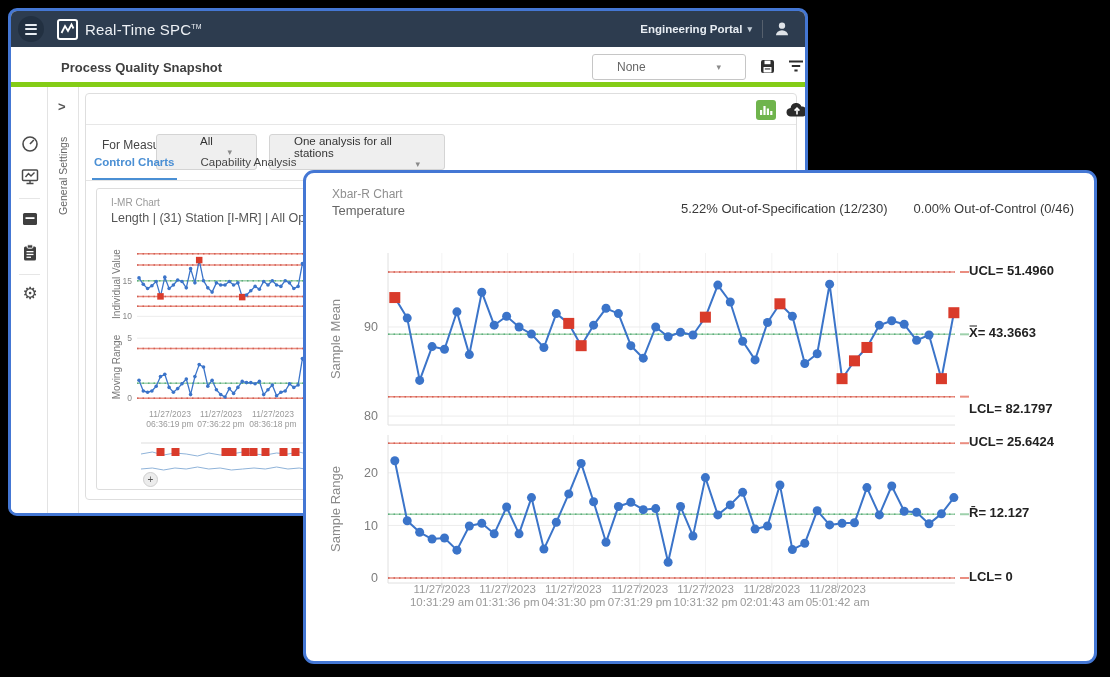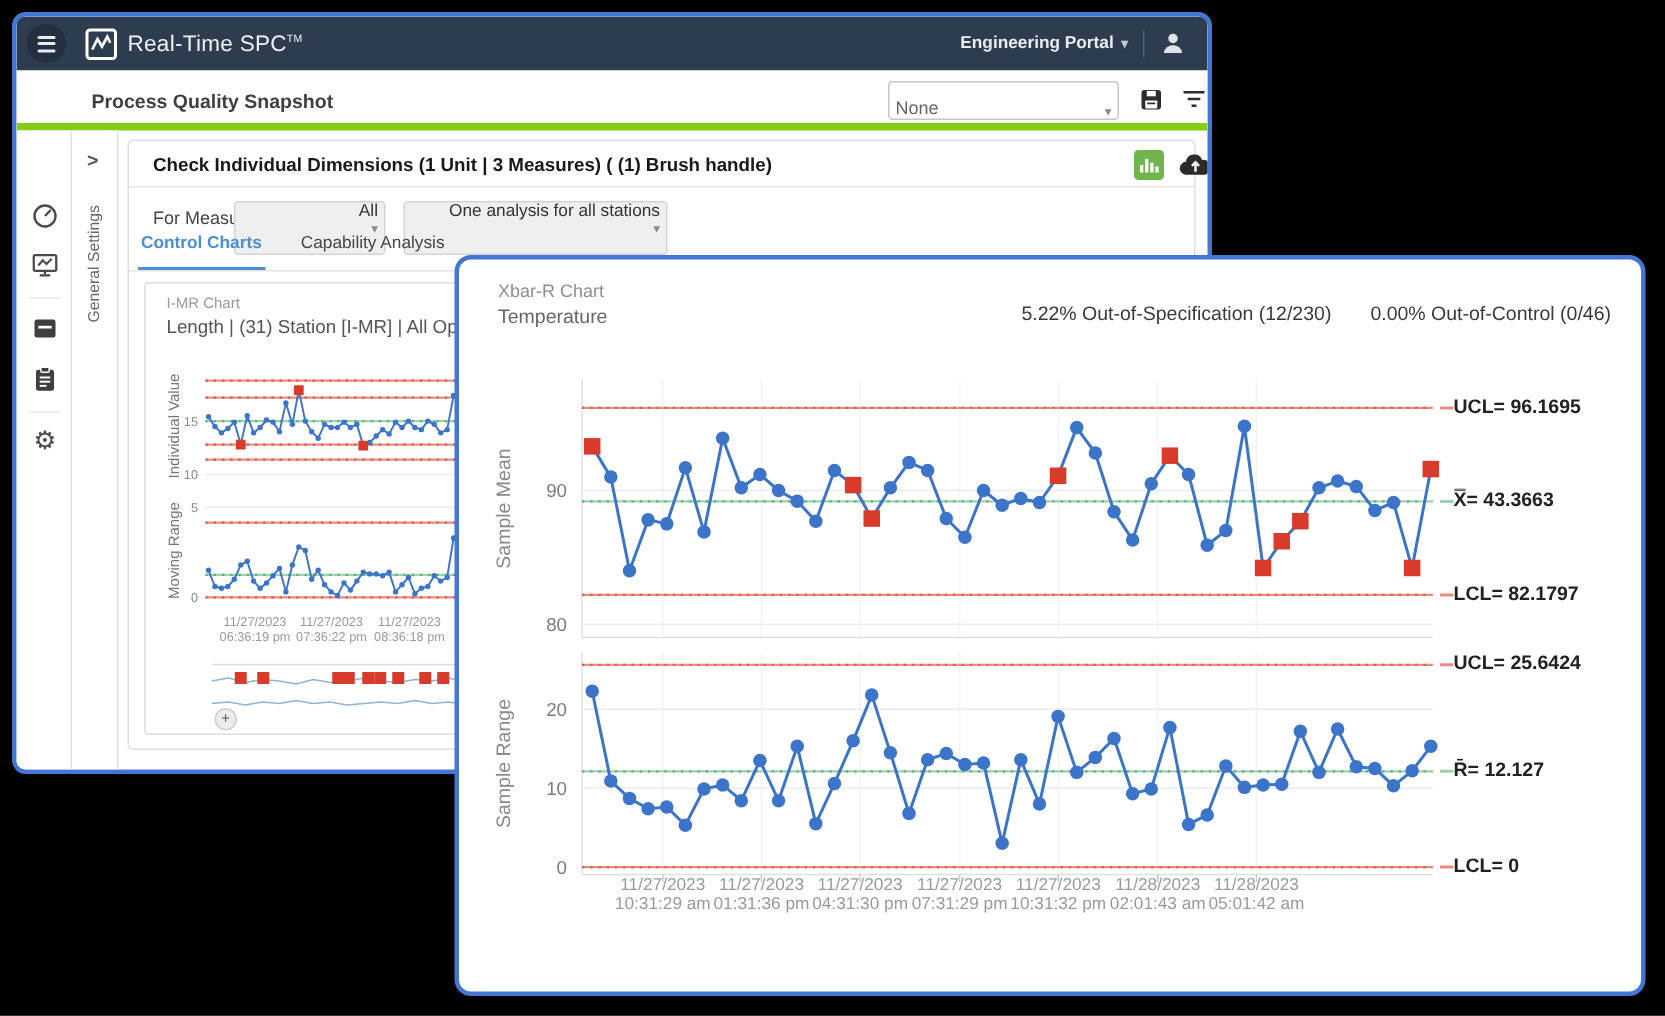"None" .sel { align-items: flex-end -> center; padding: 0 4px -> 0 24px }
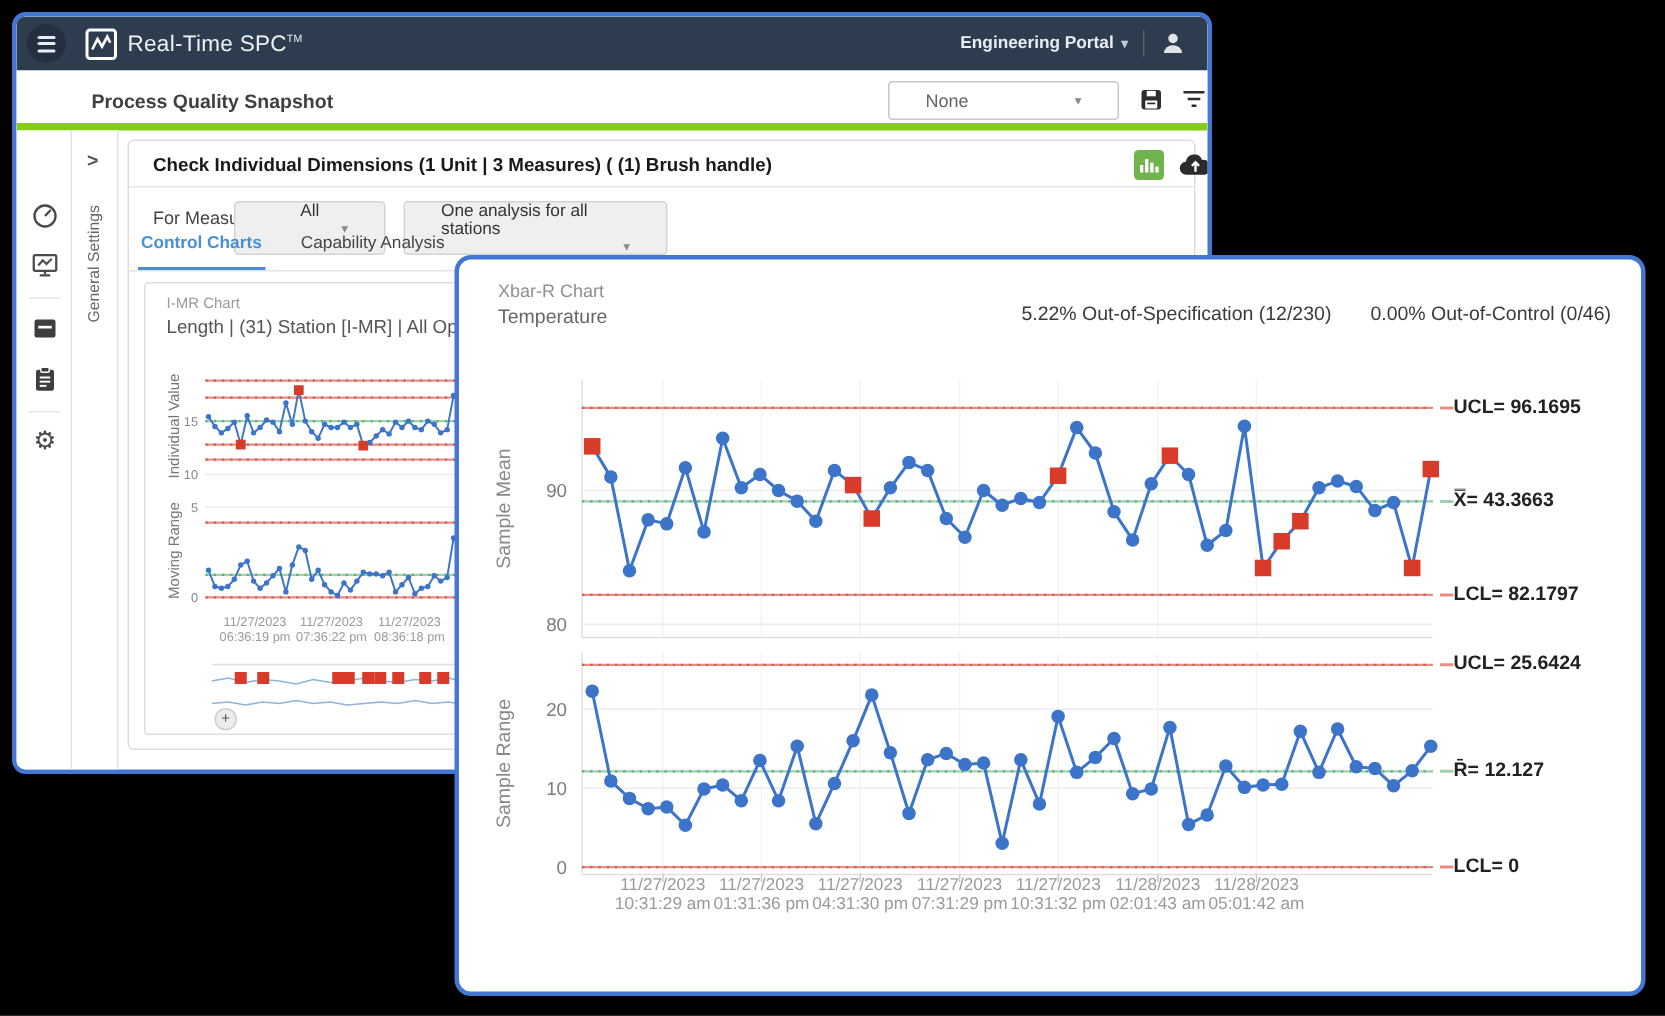"Check Individual Dimensions (1 Unit" div.panel-title { html: <div>Check Individual Dimensions (1 Unit | 3 Measures) ( (1) Brush handle)</div> -> none }
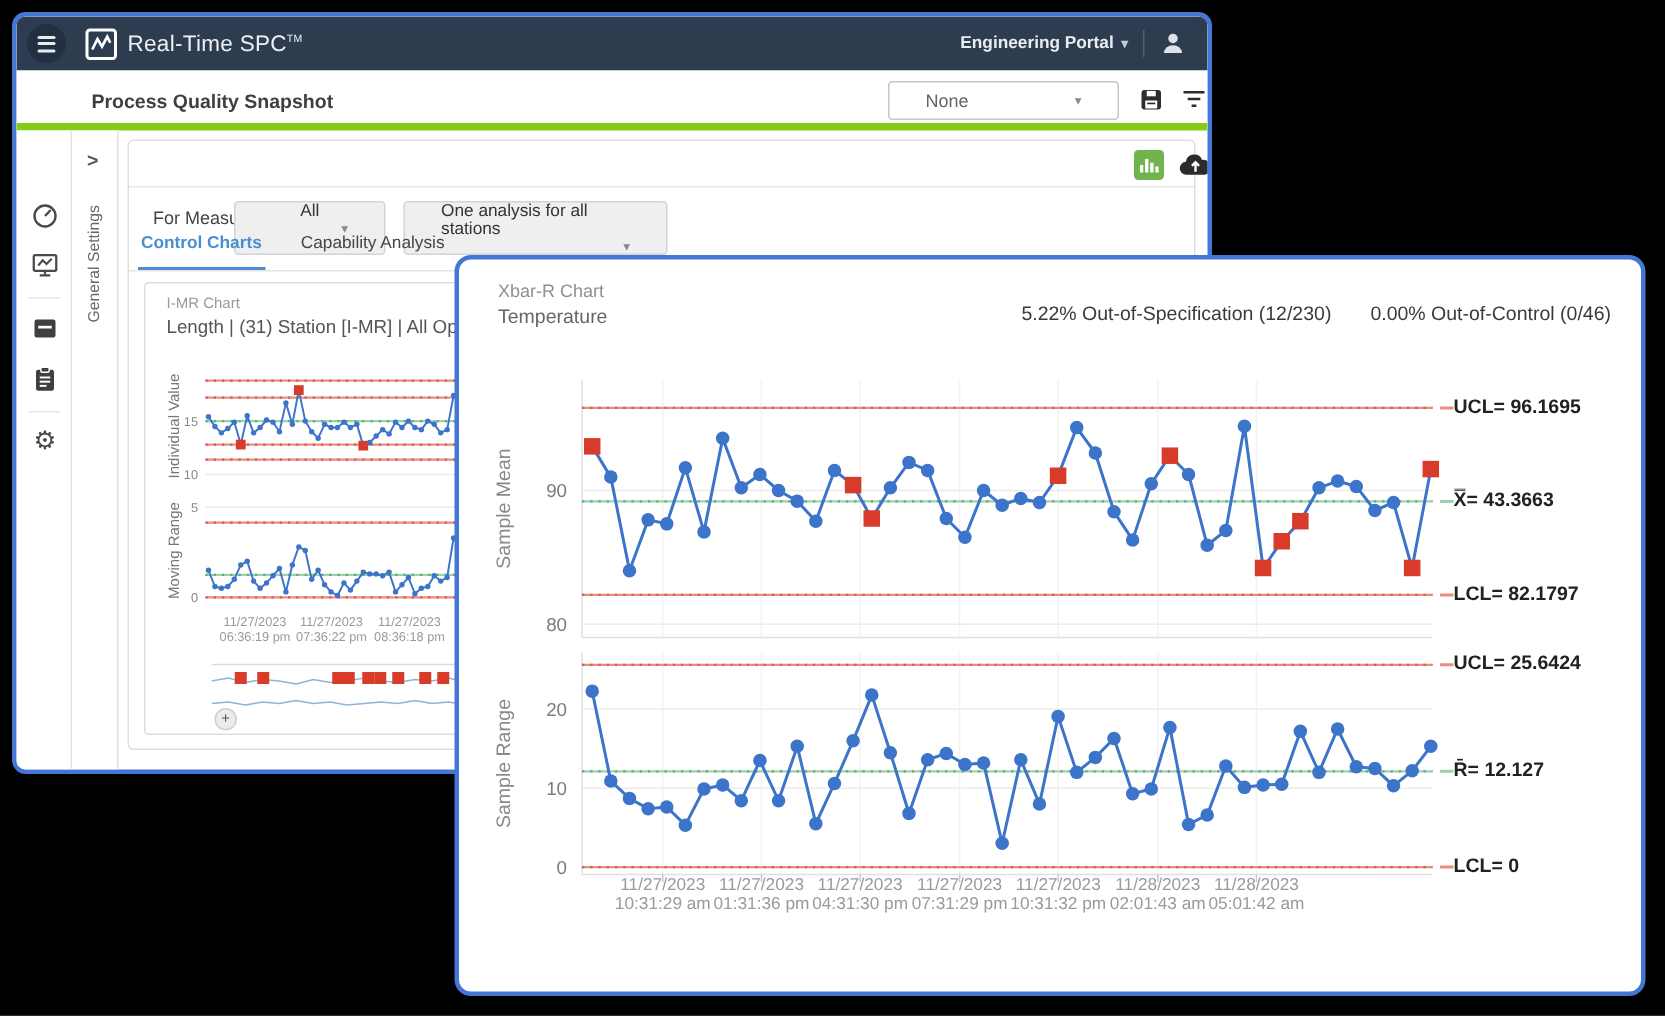"UCL= 96.1695" div.limlab { text: 96.1695 -> 51.4960 }
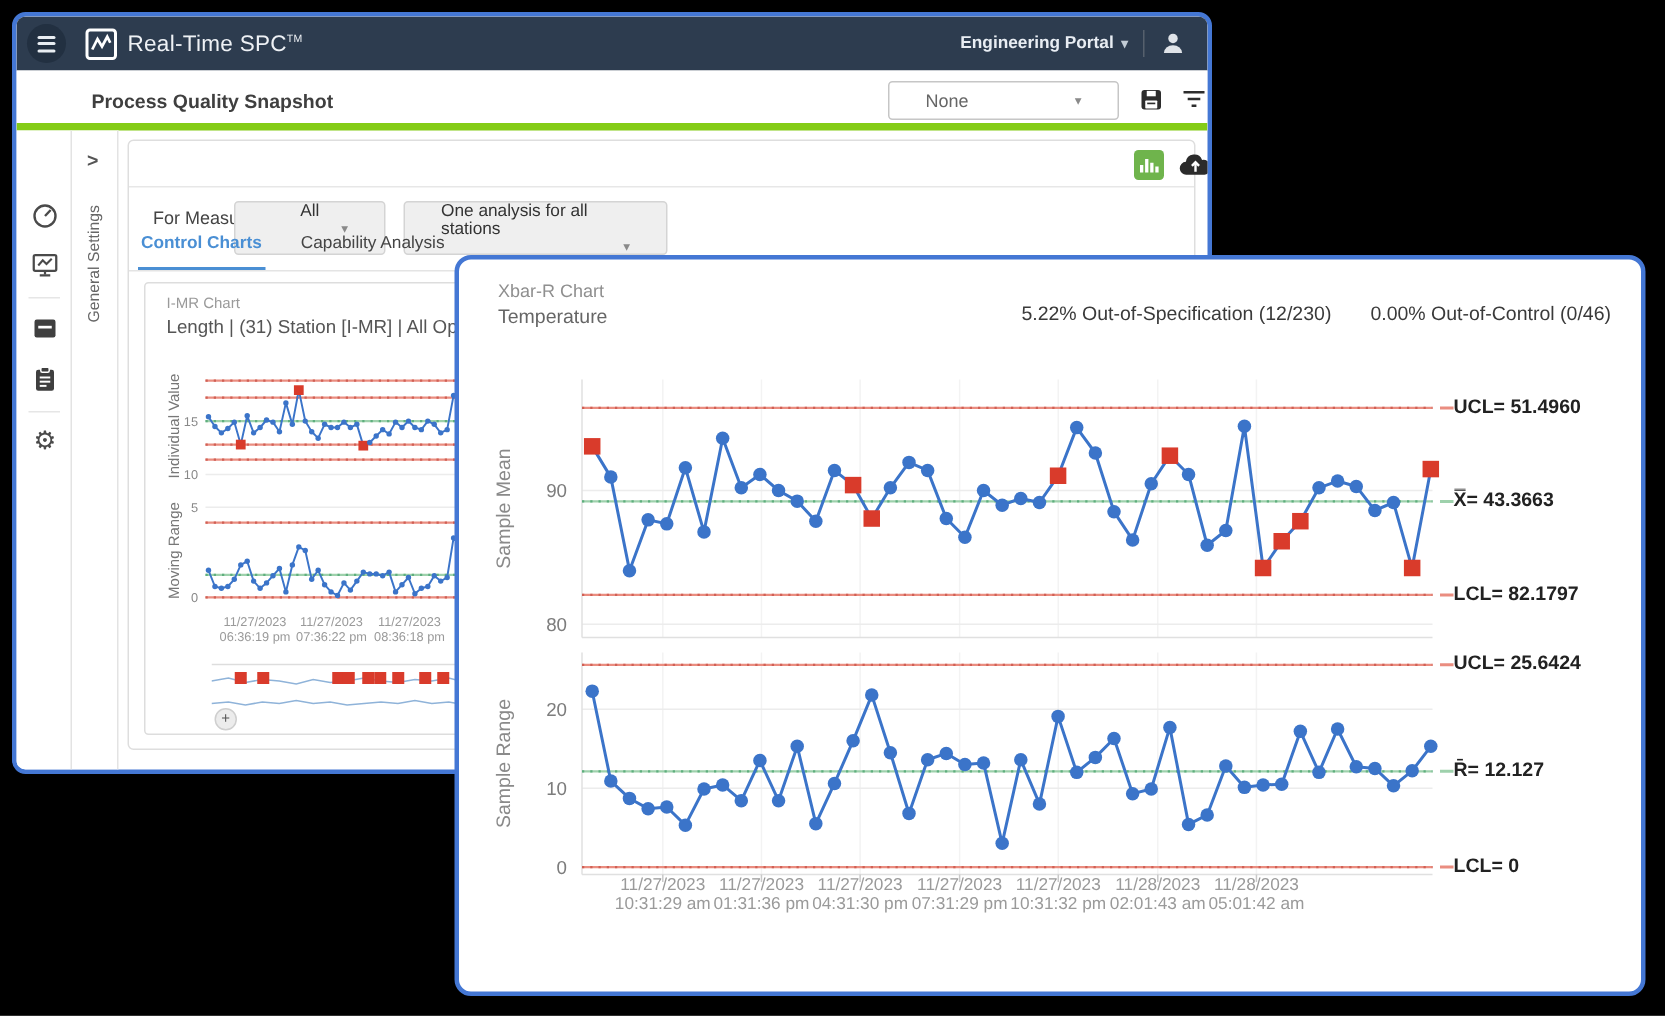"LCL= 82.1797" div.limlab { top: 215px -> 228px }
